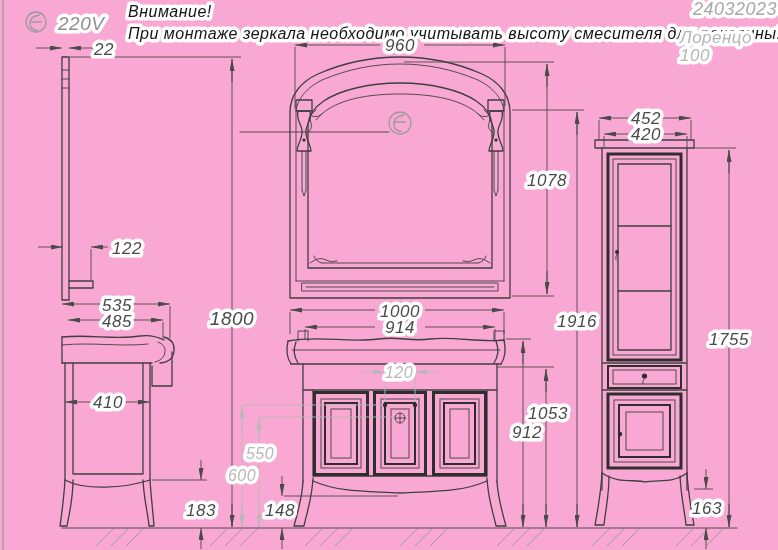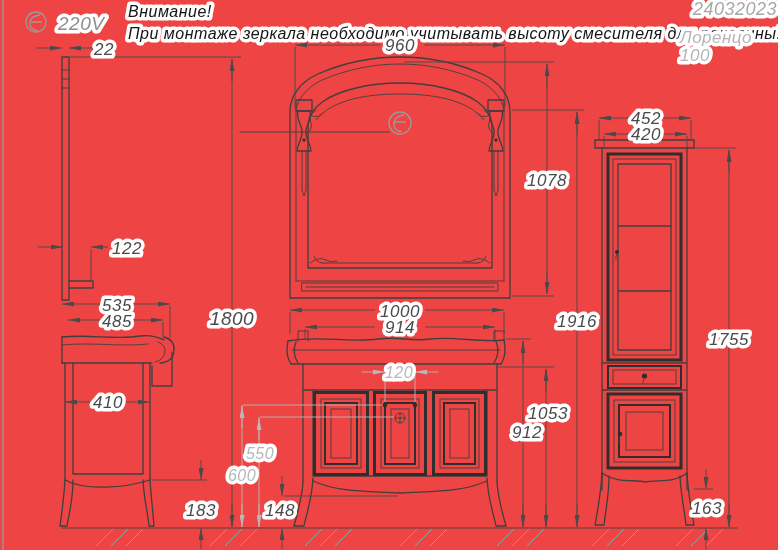"220V" .stage { background: #ef4444 -> #f9a8d4 }
